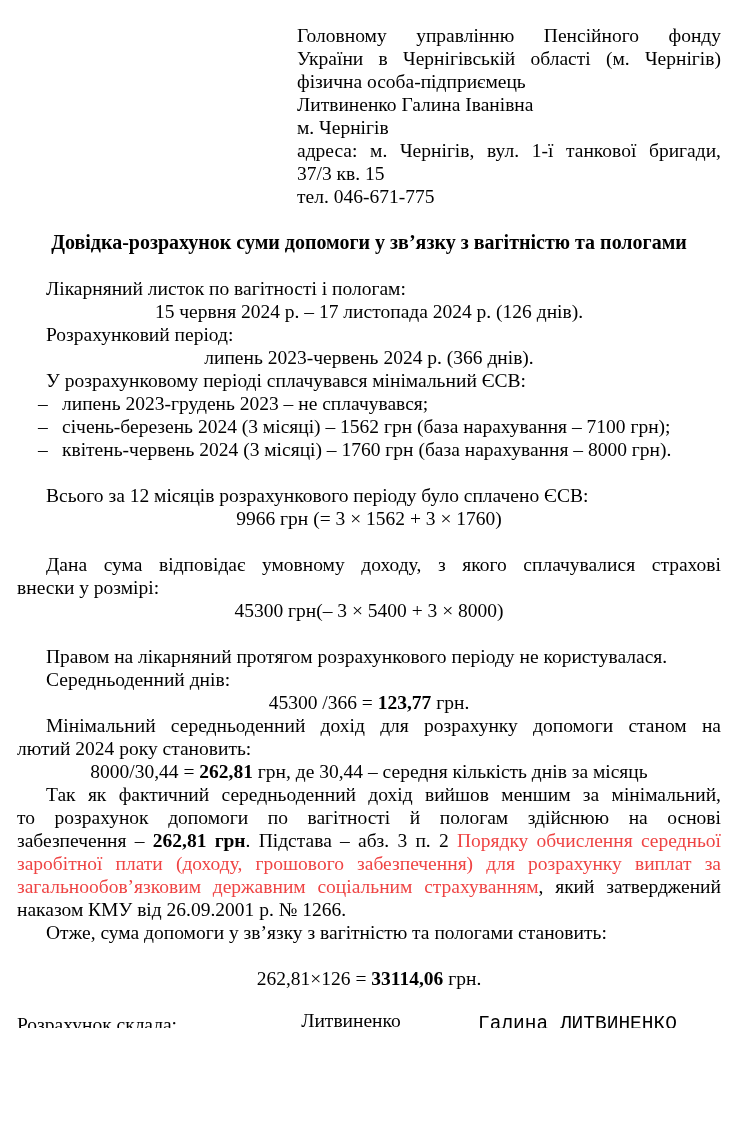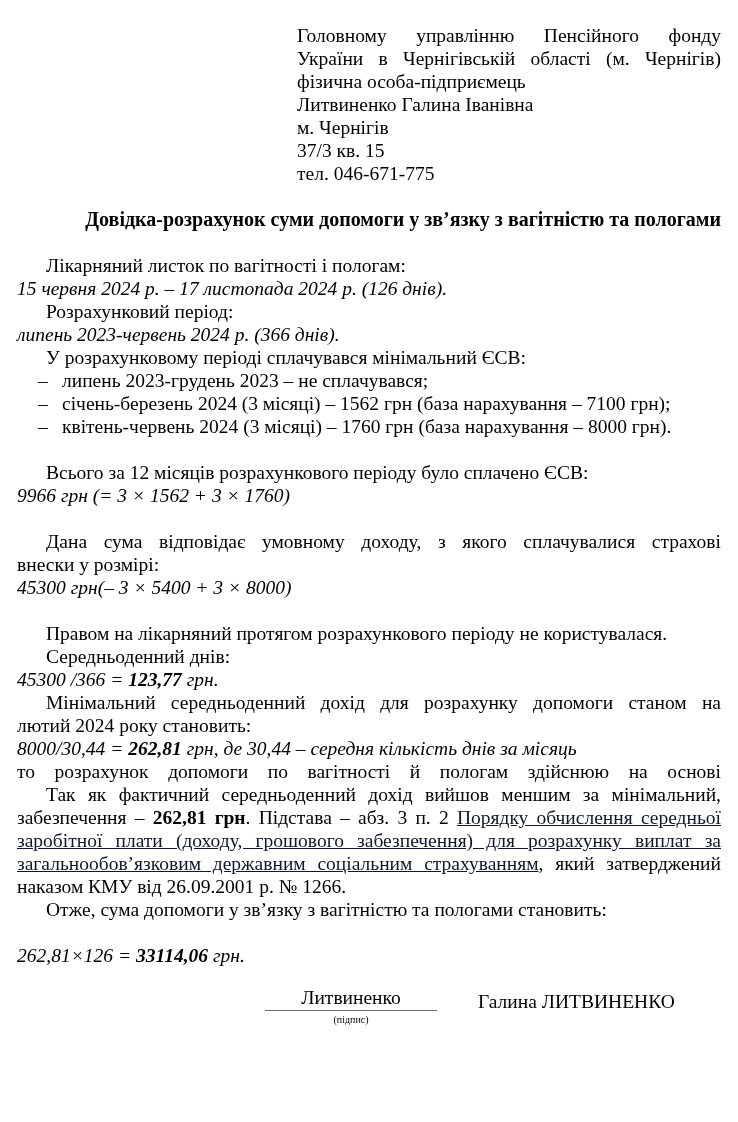"адреса: м. Чернігів, вул. 1-ї" div.line { html: none -> <div>адреса: м. Чернігів, вул. 1-ї танкової бригади,</div> }
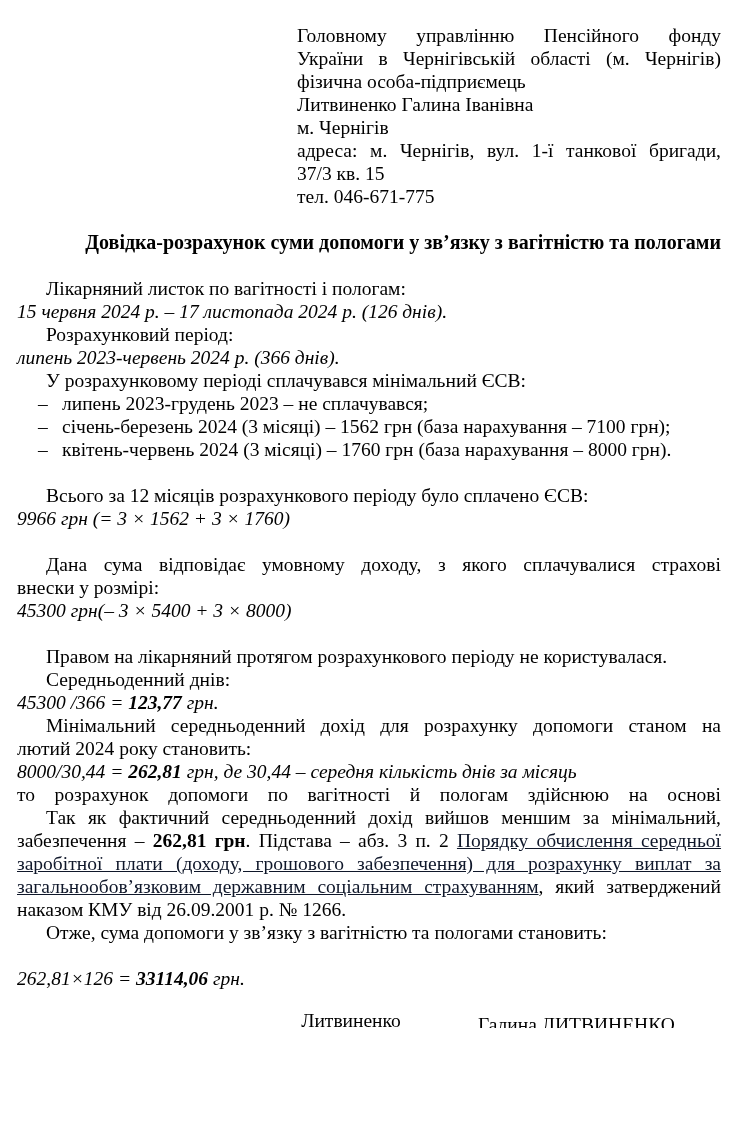"Довідка-розрахунок суми допомоги у" .title { text-align: right -> center }
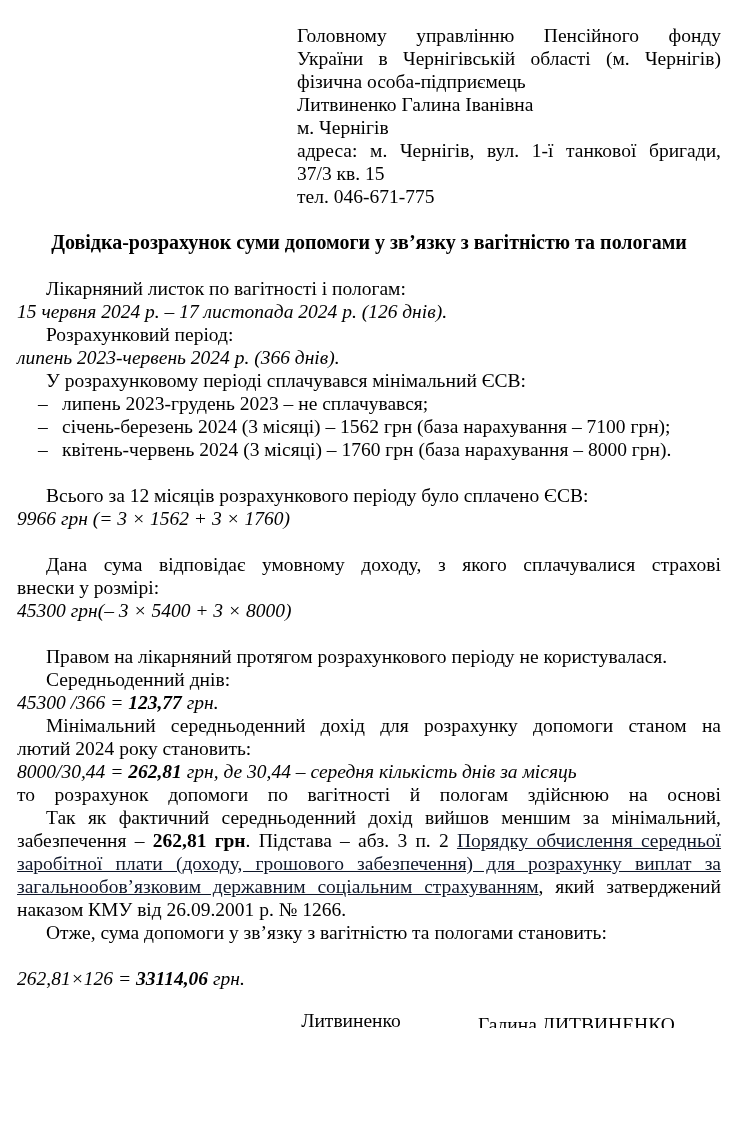"15 червня 2024 р. –" .center { font-style: italic -> none; text-align: none -> center }
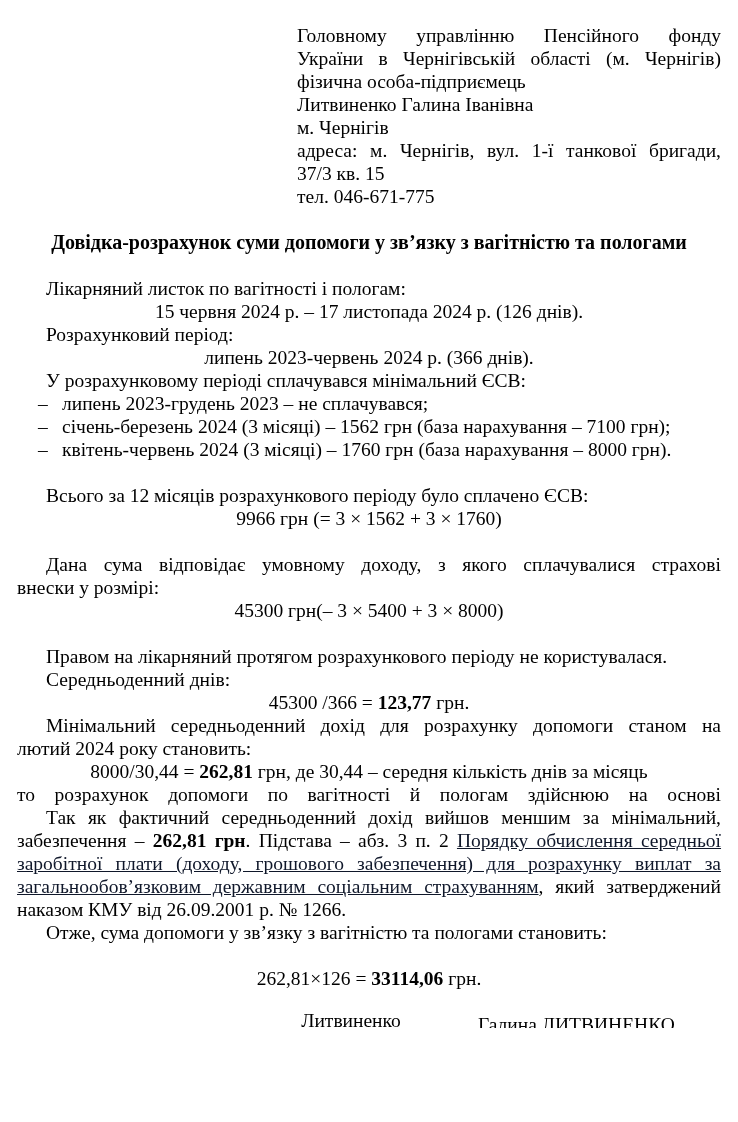"то розрахунок допомоги по вагітності" div.line { order: before "Так як фактичний середньоденний дохід" -> after "Так як фактичний середньоденний дохід" }
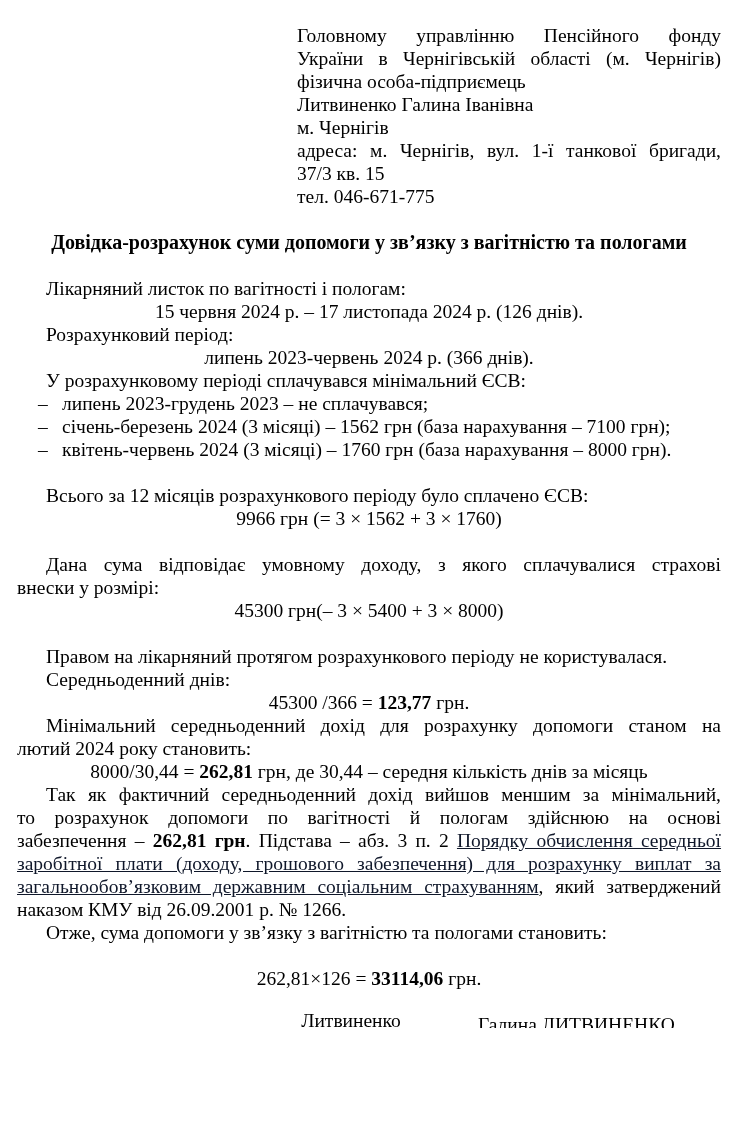"Порядку обчислення середньої" .link { color: #0f172a -> #ef4444; text-decoration: underline -> none }
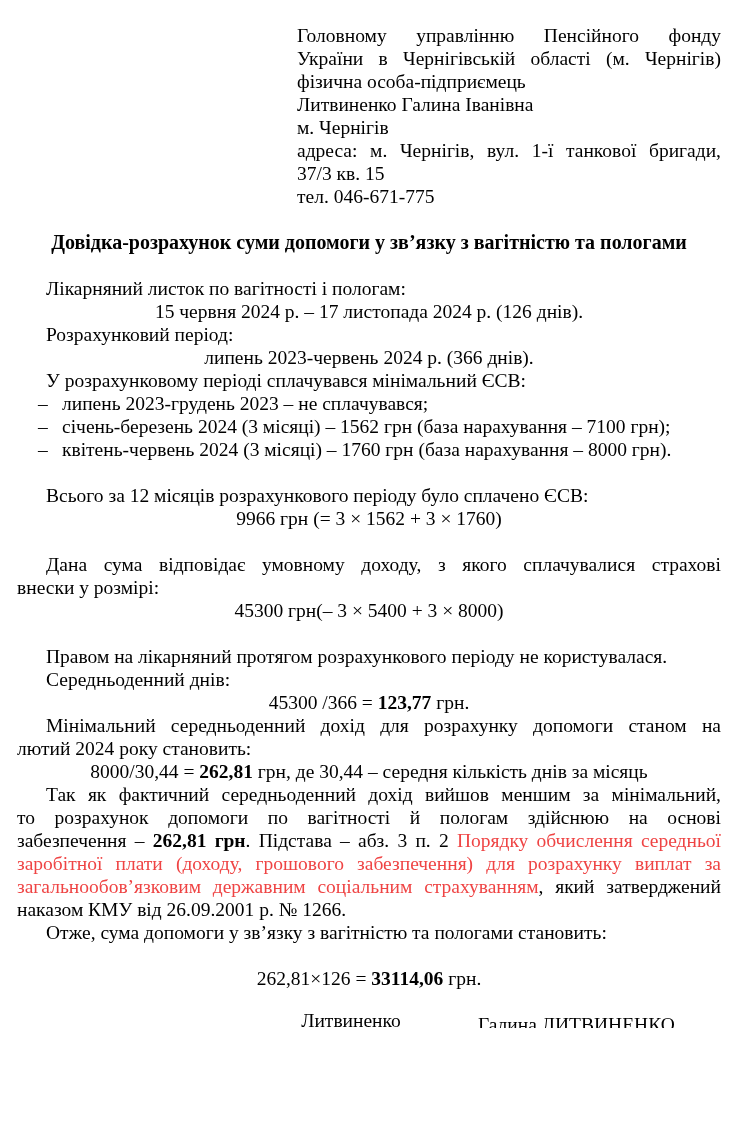"Розрахунок склала:" div.sig-label { html: none -> <div>Розрахунок склала:</div> }
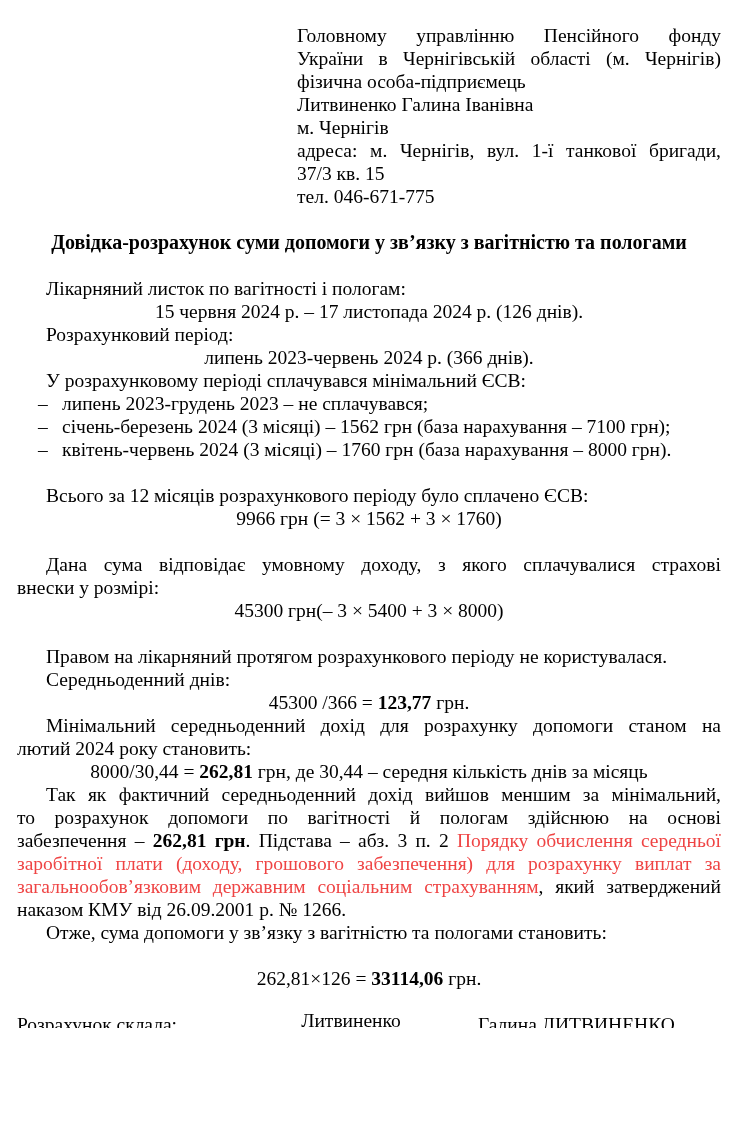"Галина ЛИТВИНЕНКО" .sig-right { font-family: none -> Liberation Mono, monospace }
